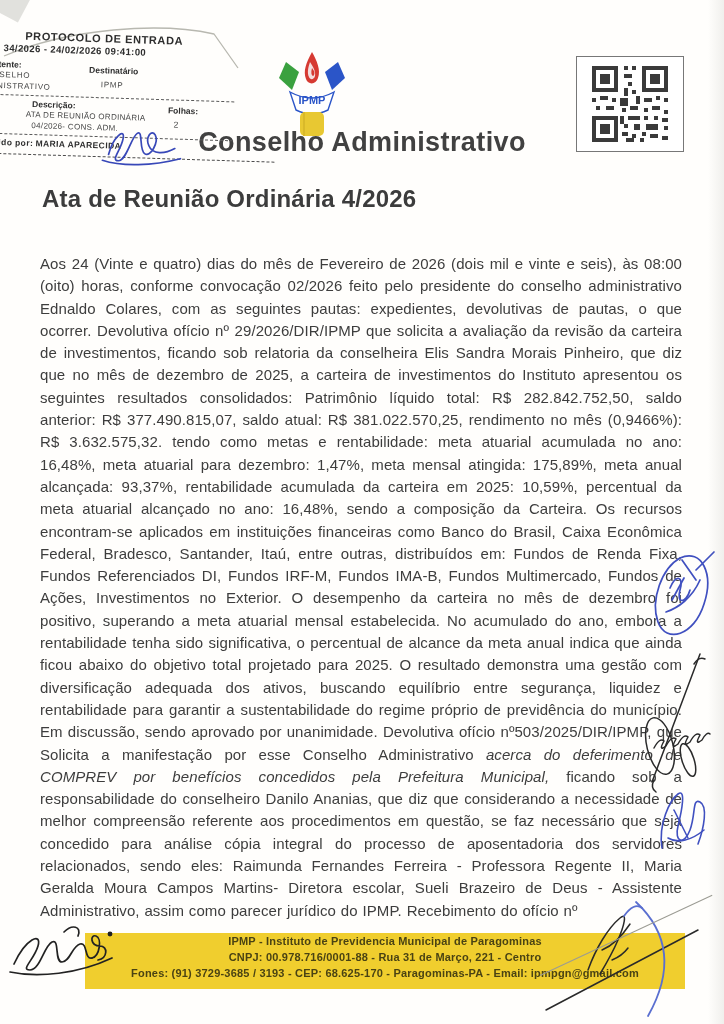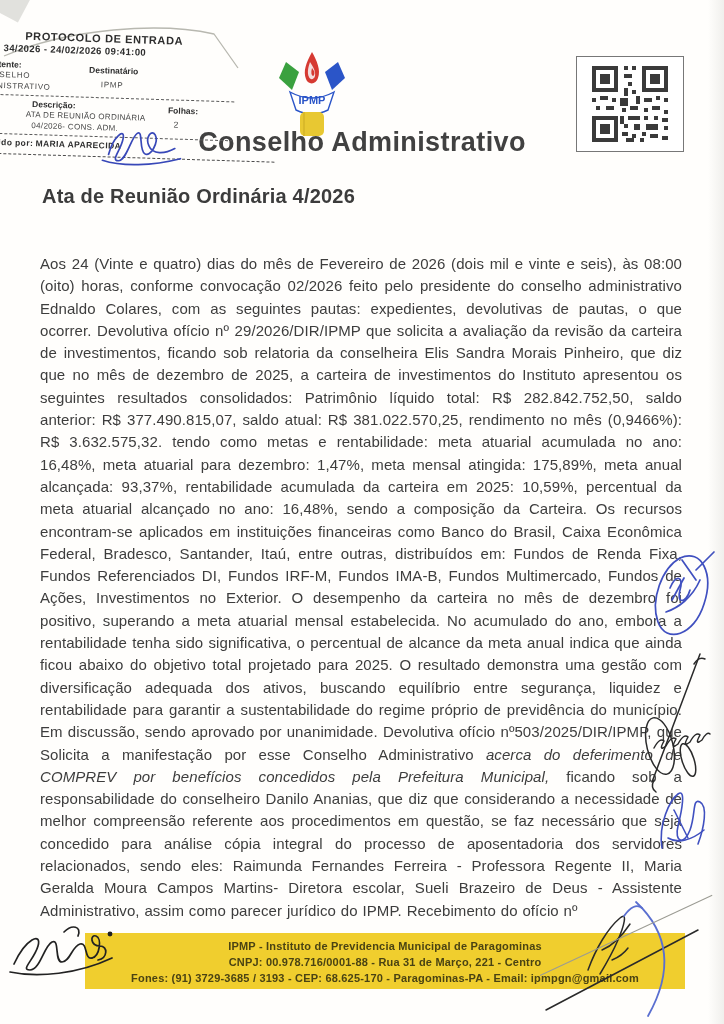"Ata de Reunião Ordinária 4/2026" .subtitle { font-size: 20px -> 24px }
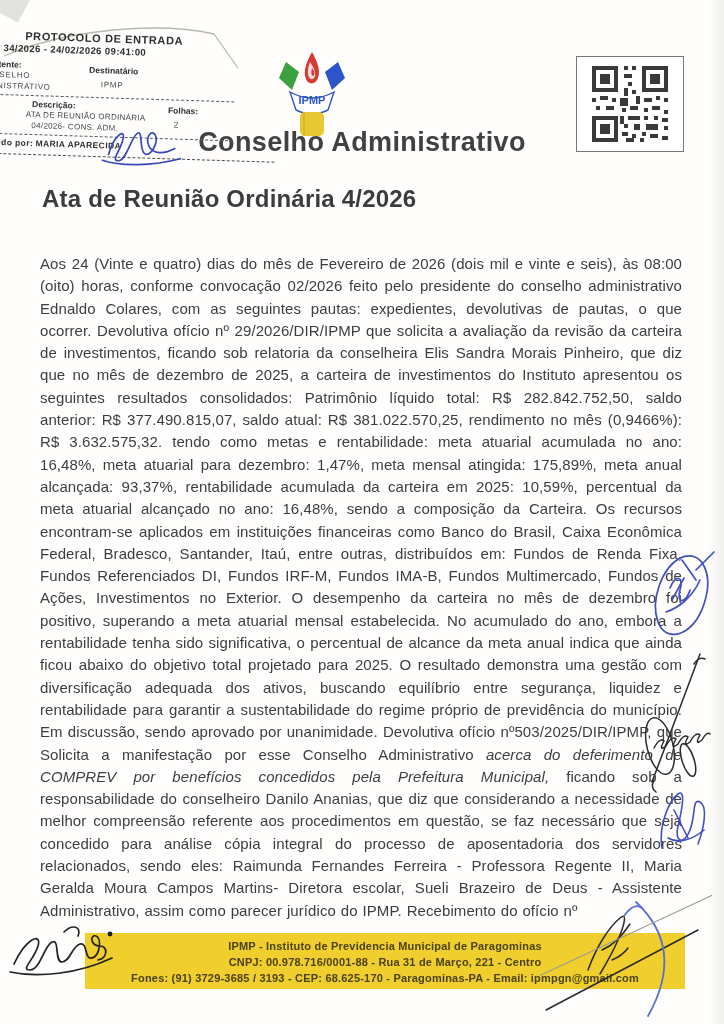"IPMP - Instituto de Previdencia" .footer { padding-top: 5px -> none }
